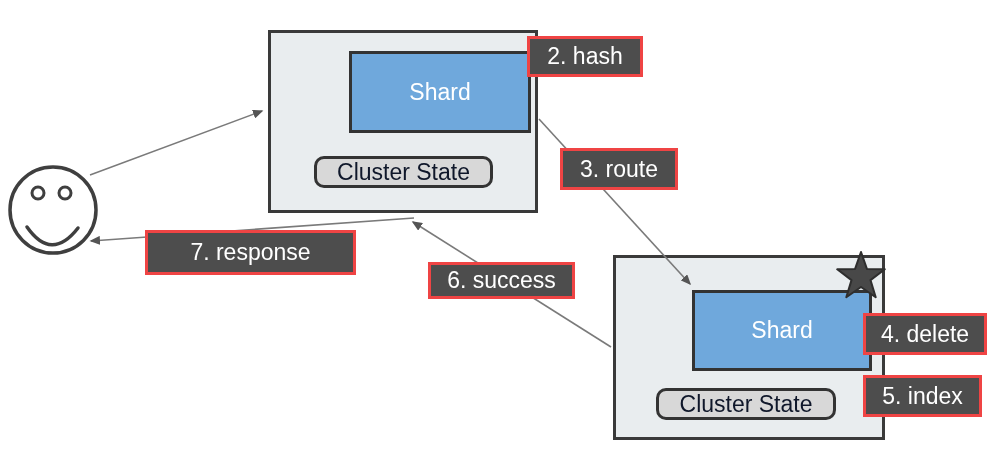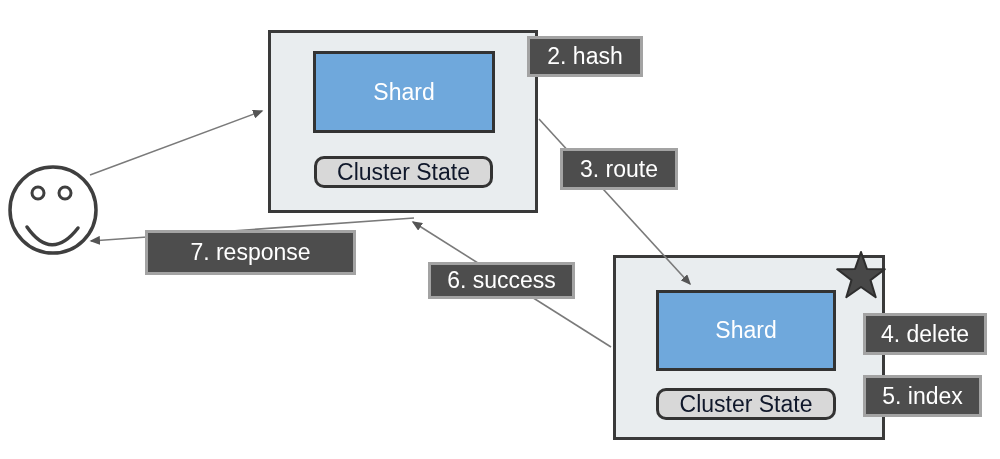"2. hash" .step-label { border: 3px solid #a3a3a3 -> 3px solid #ef4444 }
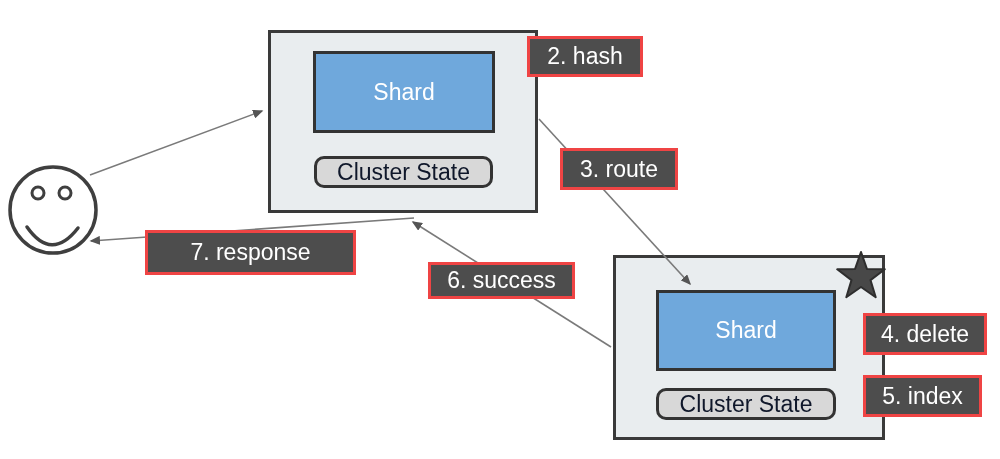"Shard" .shard { margin-left: none -> 36px }
